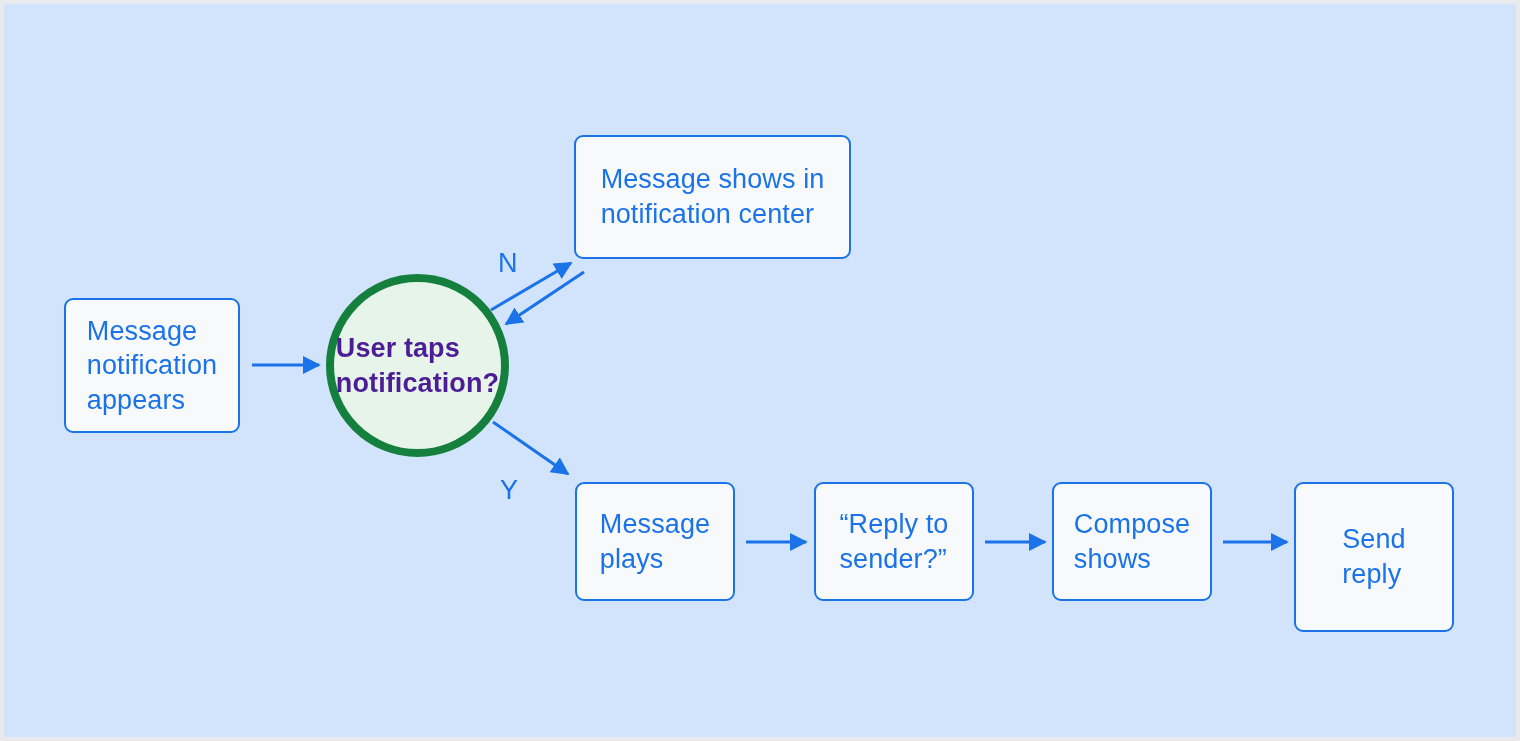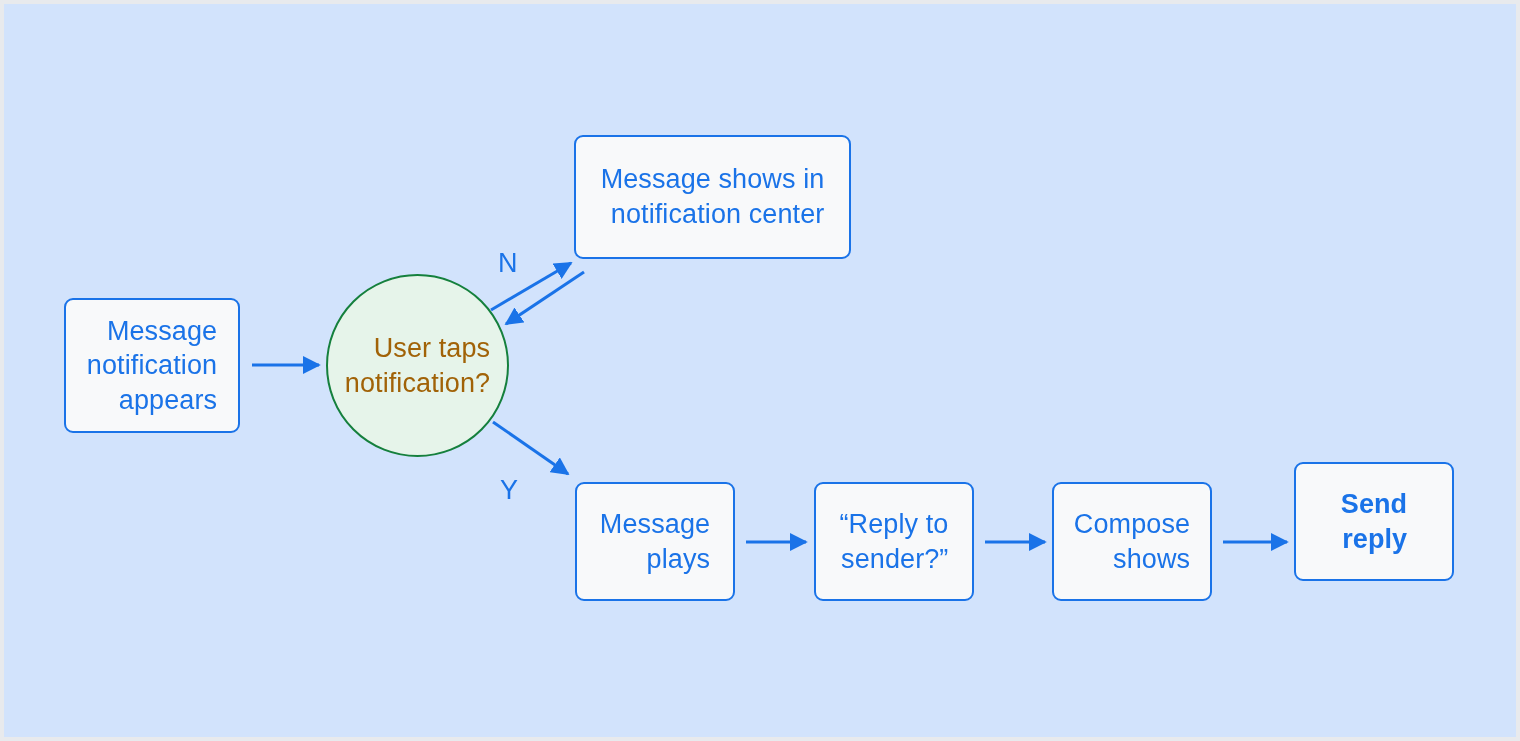"Message shows in" .node { text-align: right -> left }
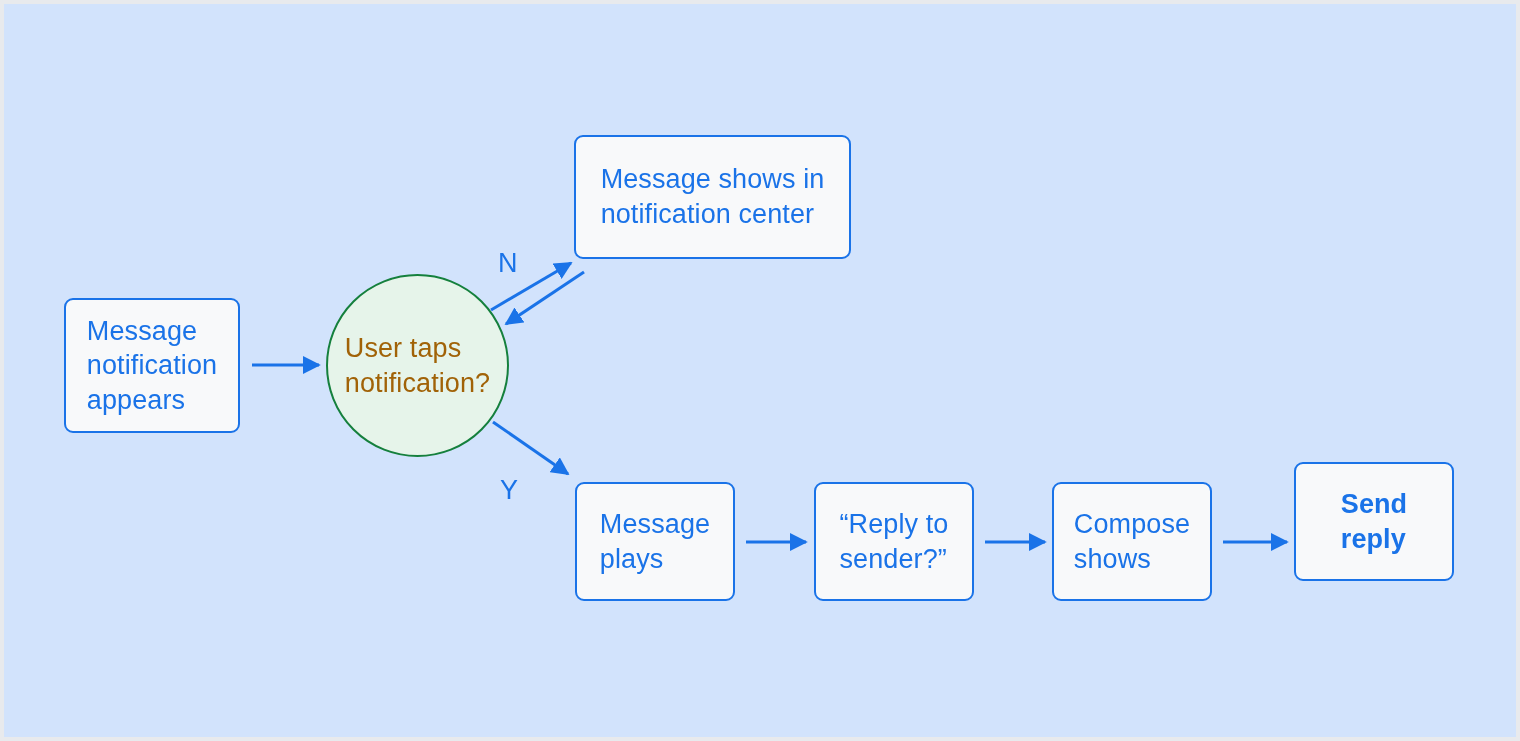"User taps" .node.decision { border: 2px solid #15803d -> 8px solid #15803d; color: #a16207 -> #4c1d95; font-weight: none -> bold }
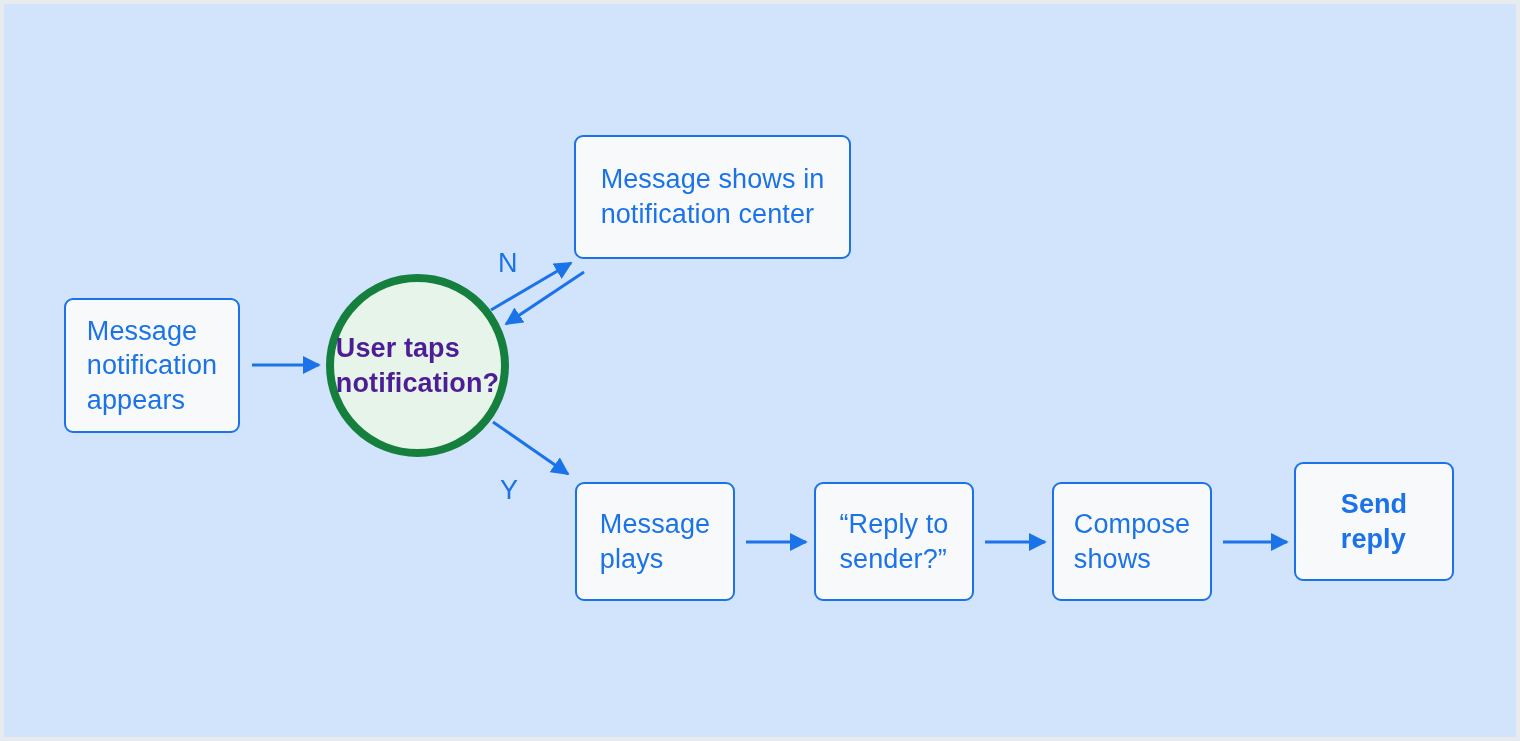"Send" div.node { font-weight: bold -> none; height: 119px -> 150px; top: 458px -> 478px }
